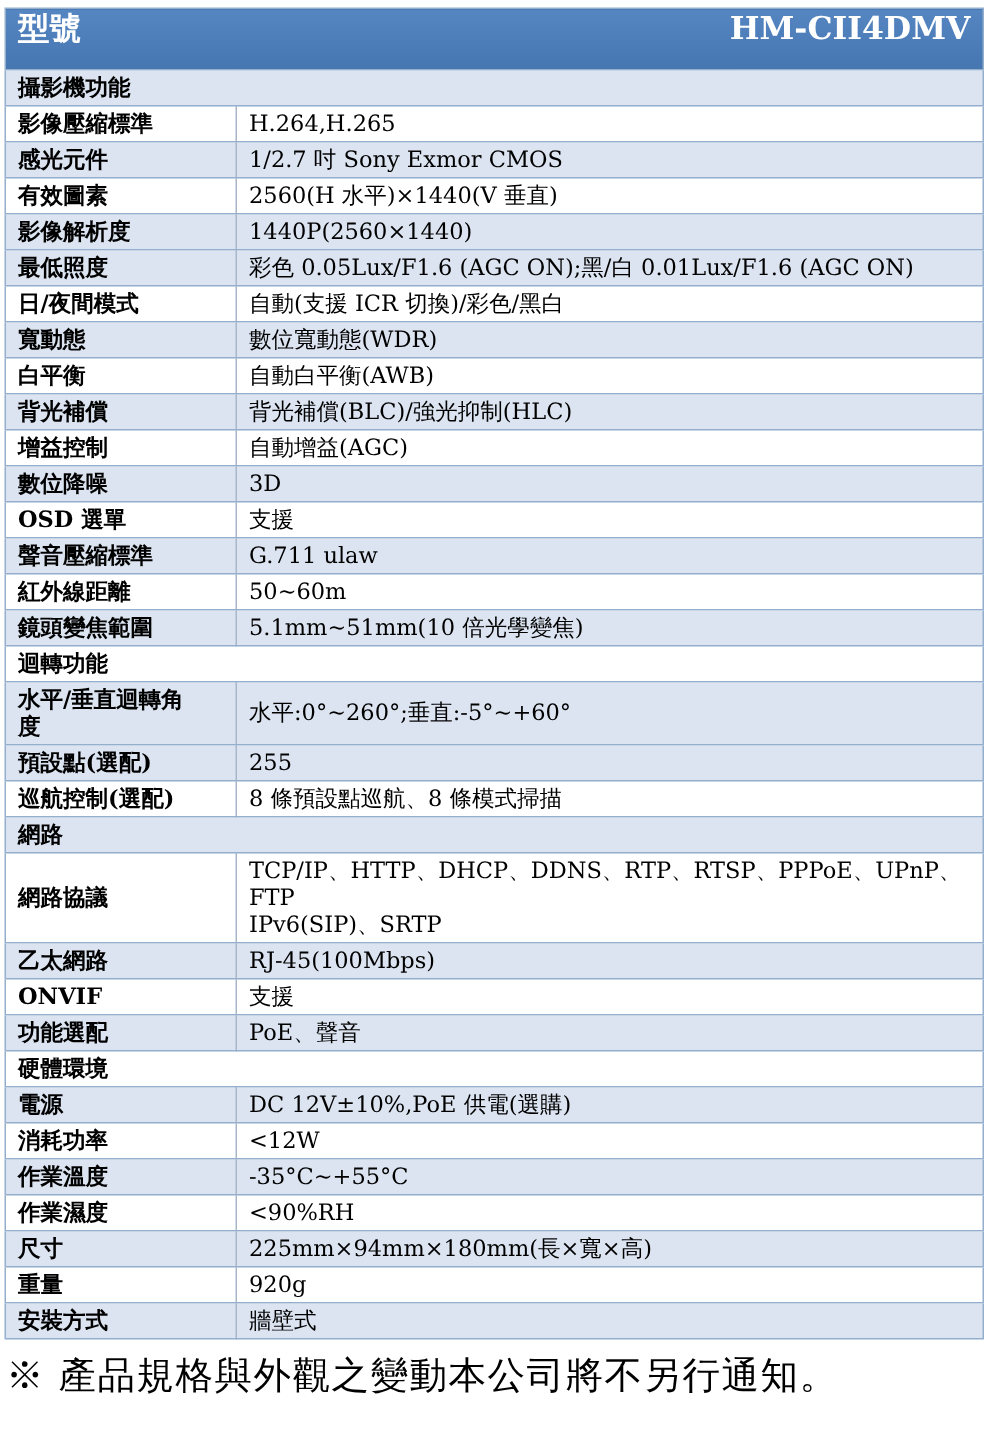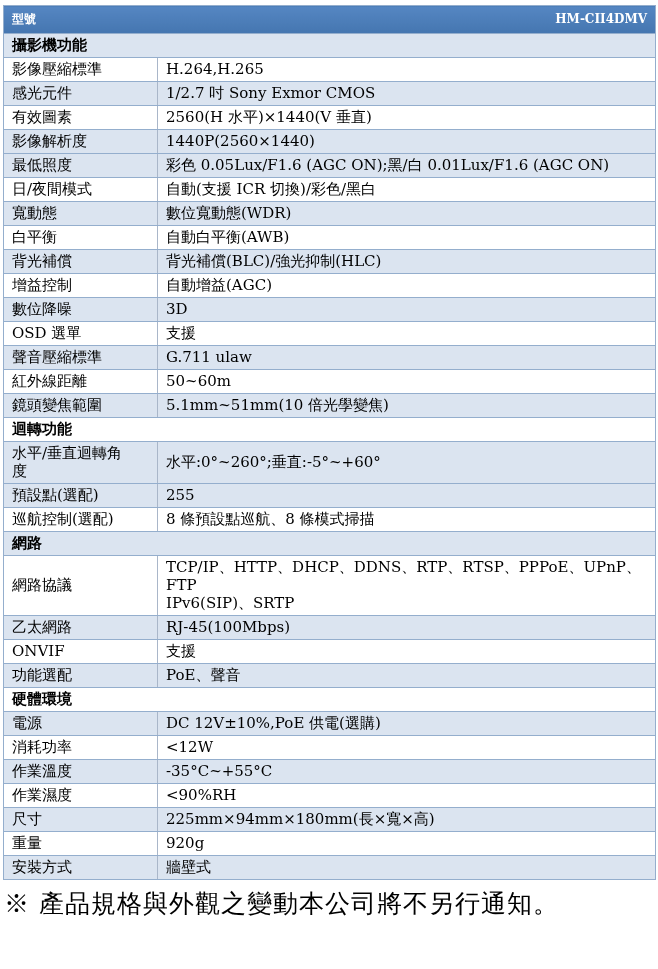"型號" tr.model-row th { font-size: 12px -> 21px; padding-bottom: 5px -> 18px }
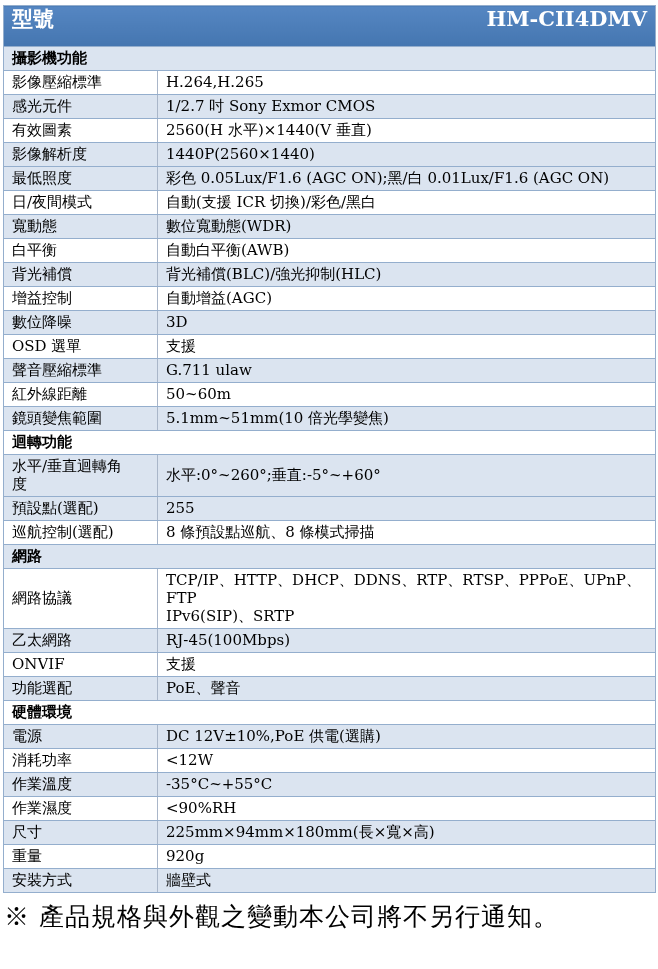"影像壓縮標準" td.label-cell { font-weight: normal -> bold }
